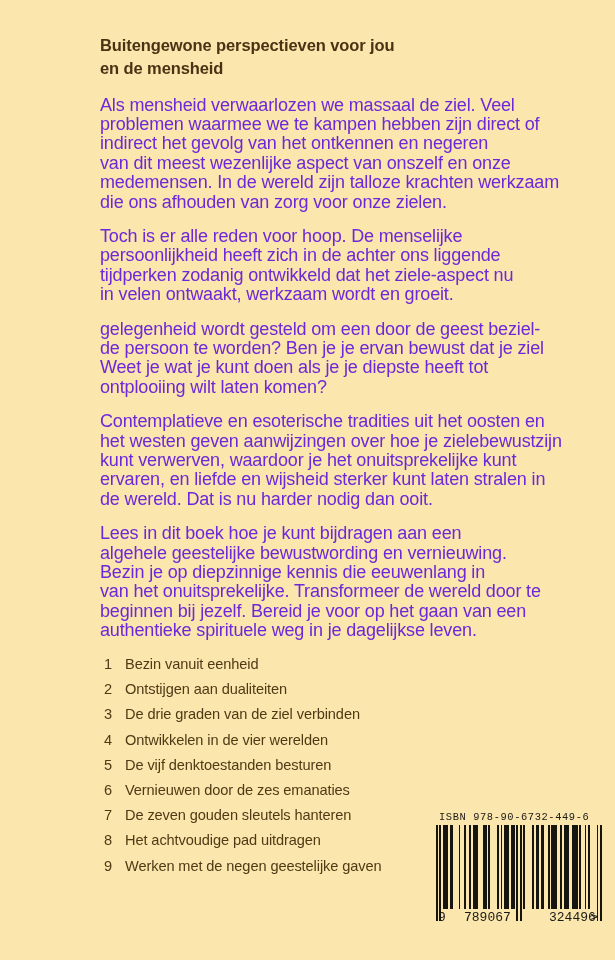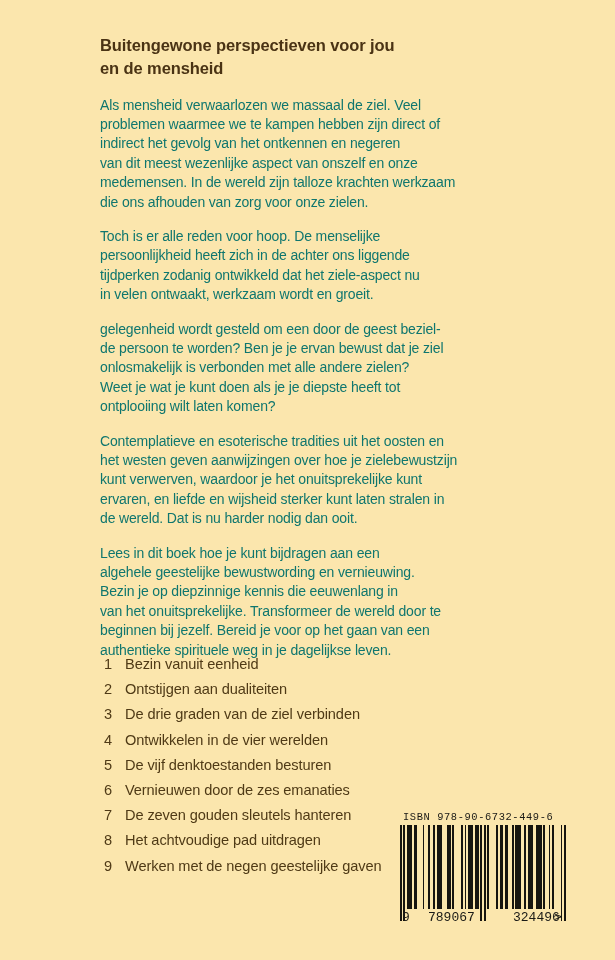"Als mensheid verwaarlozen we massaal" .para-line { color: #0f766e -> #6d28d9; font-size: 14px -> 18px }
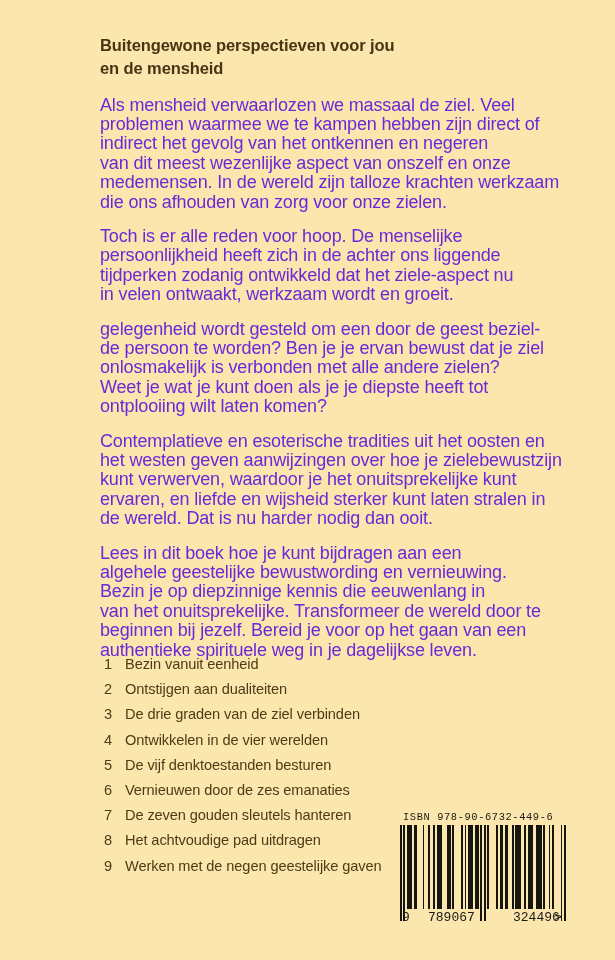"onlosmakelijk is verbonden met alle" span.para-line { html: <span>onlosmakelijk is verbonden met alle andere zielen?</span> -> none }
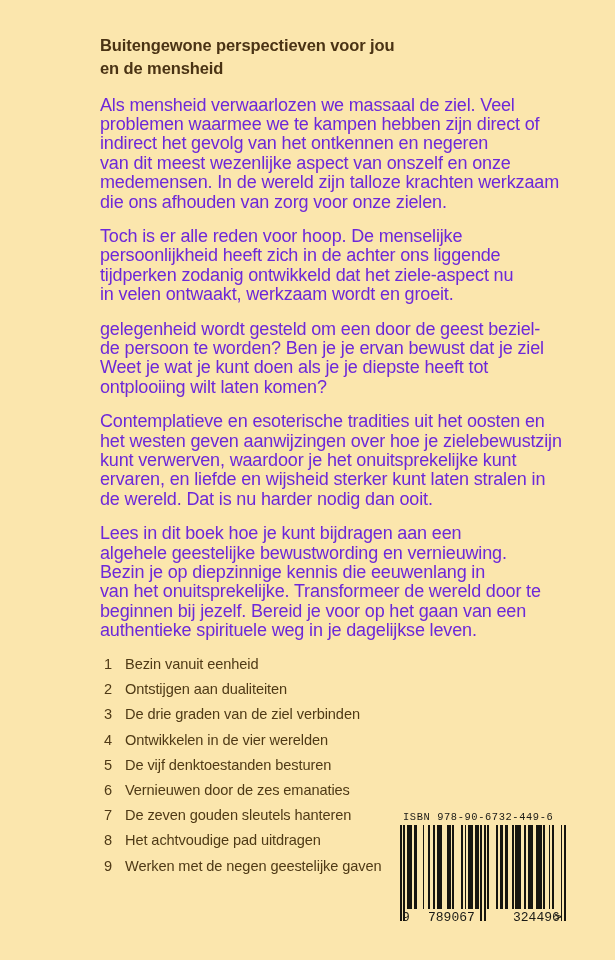"ISBN 978-90-6732-449-6" .barcode-area { left: 400px -> 436px }
